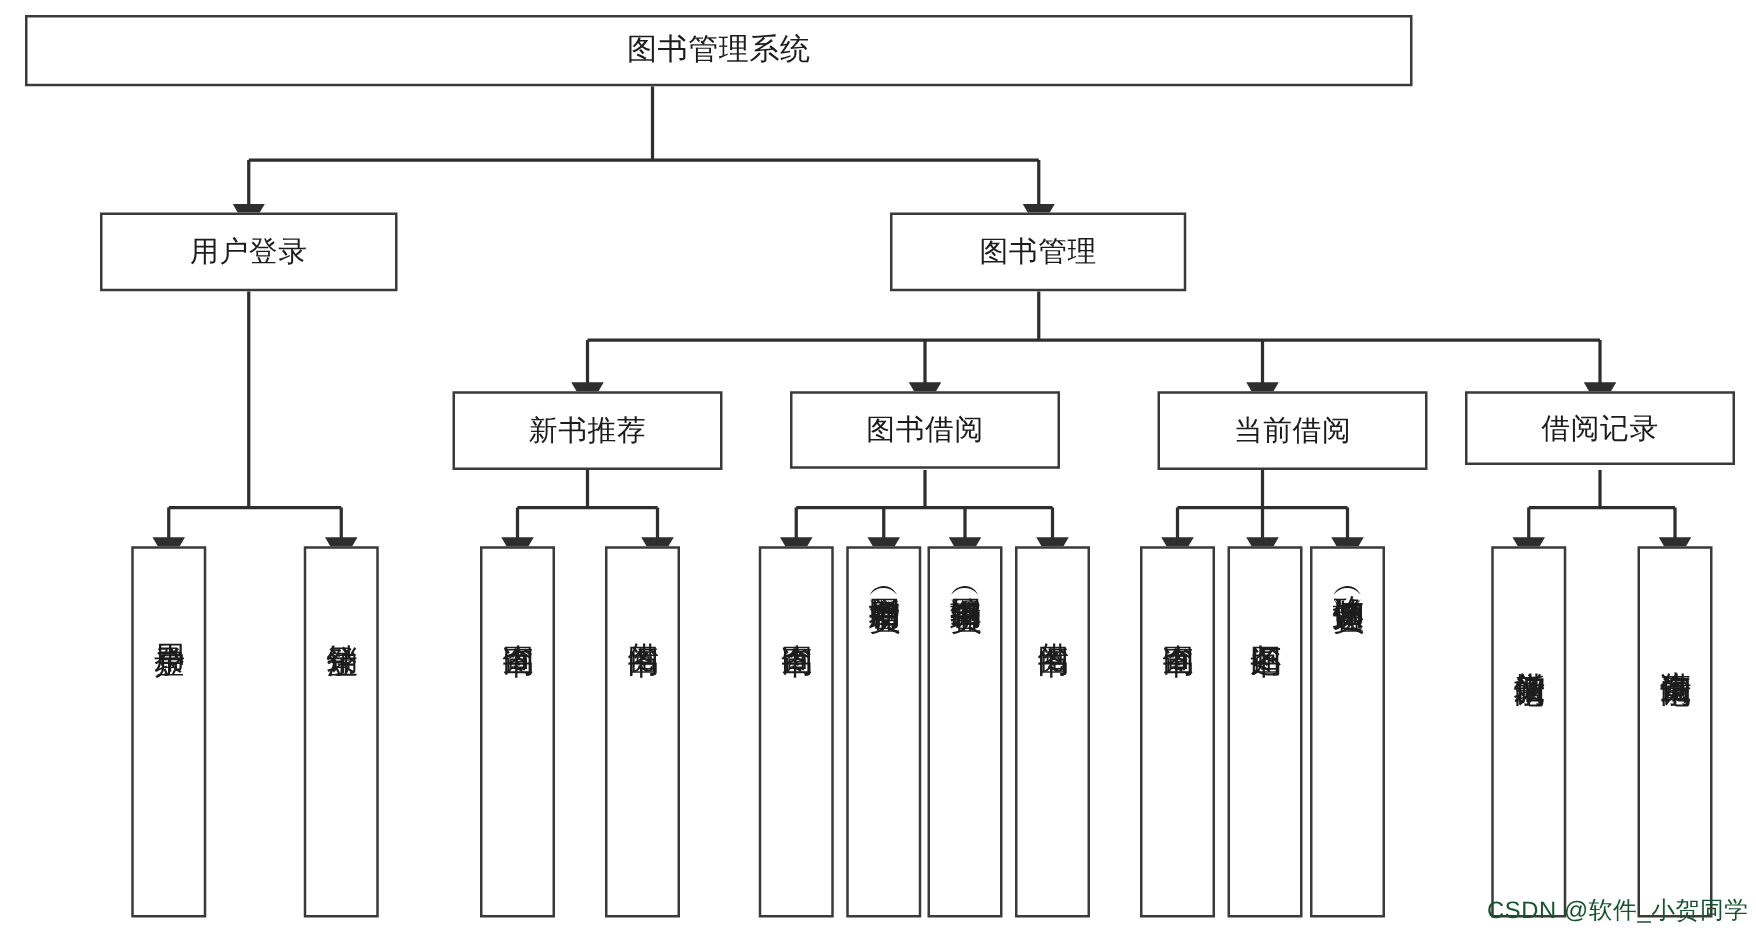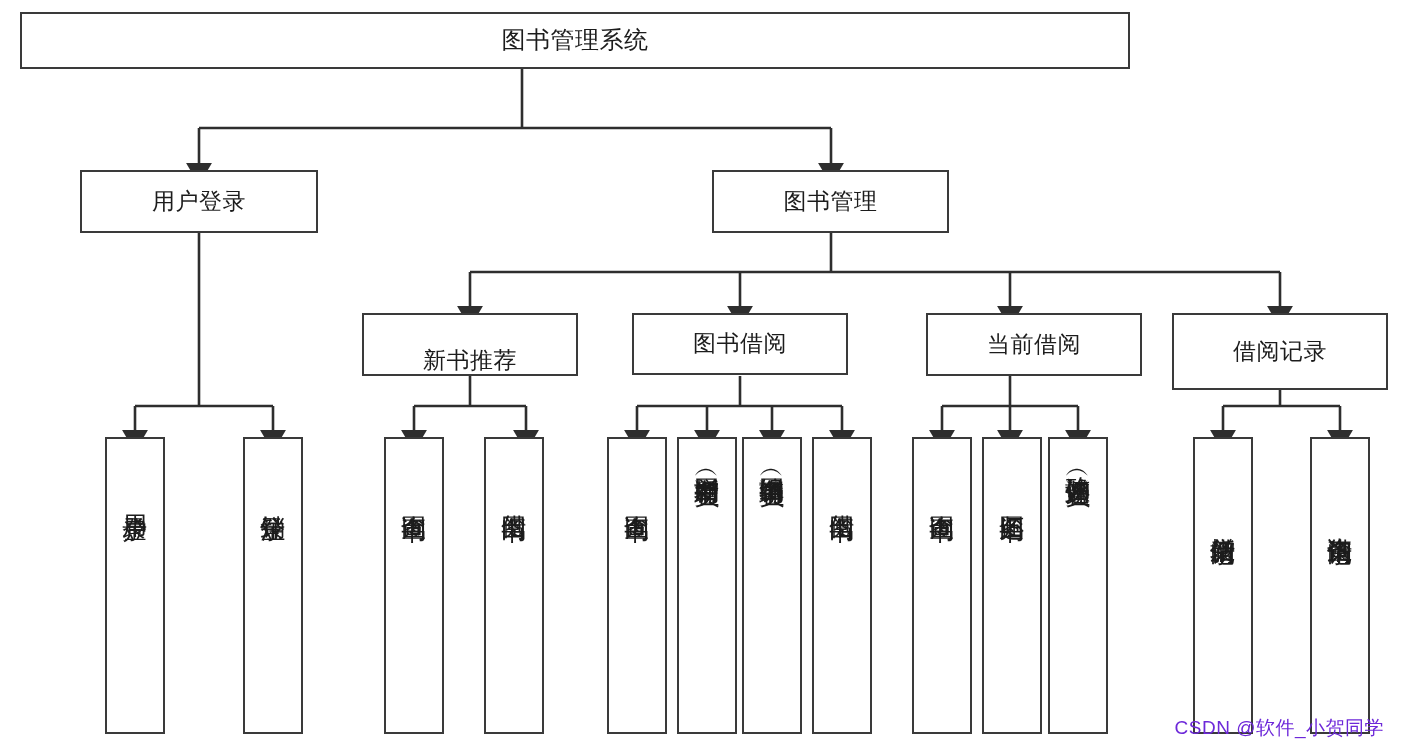"新书推荐" div.node { align-items: flex-end -> none }
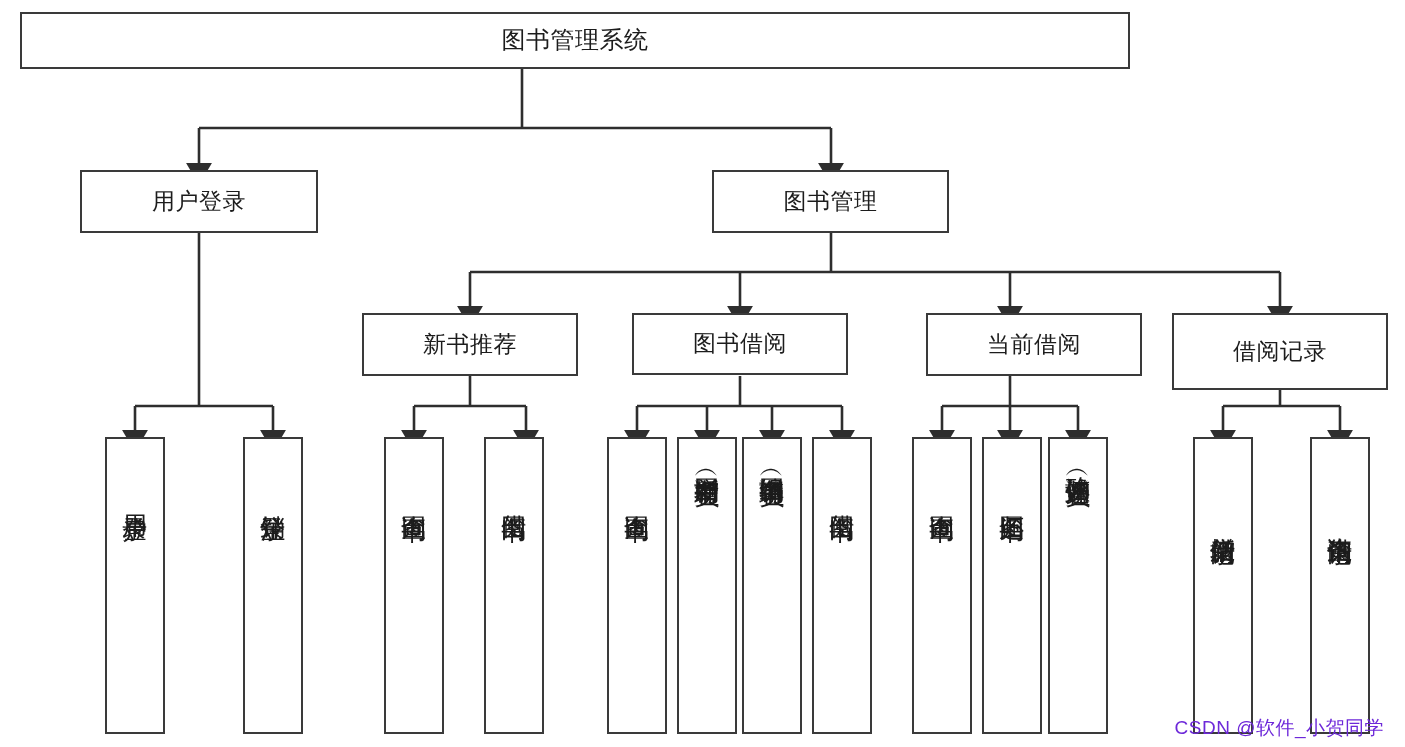"借阅记录" div.node { height: 77px -> 59px }
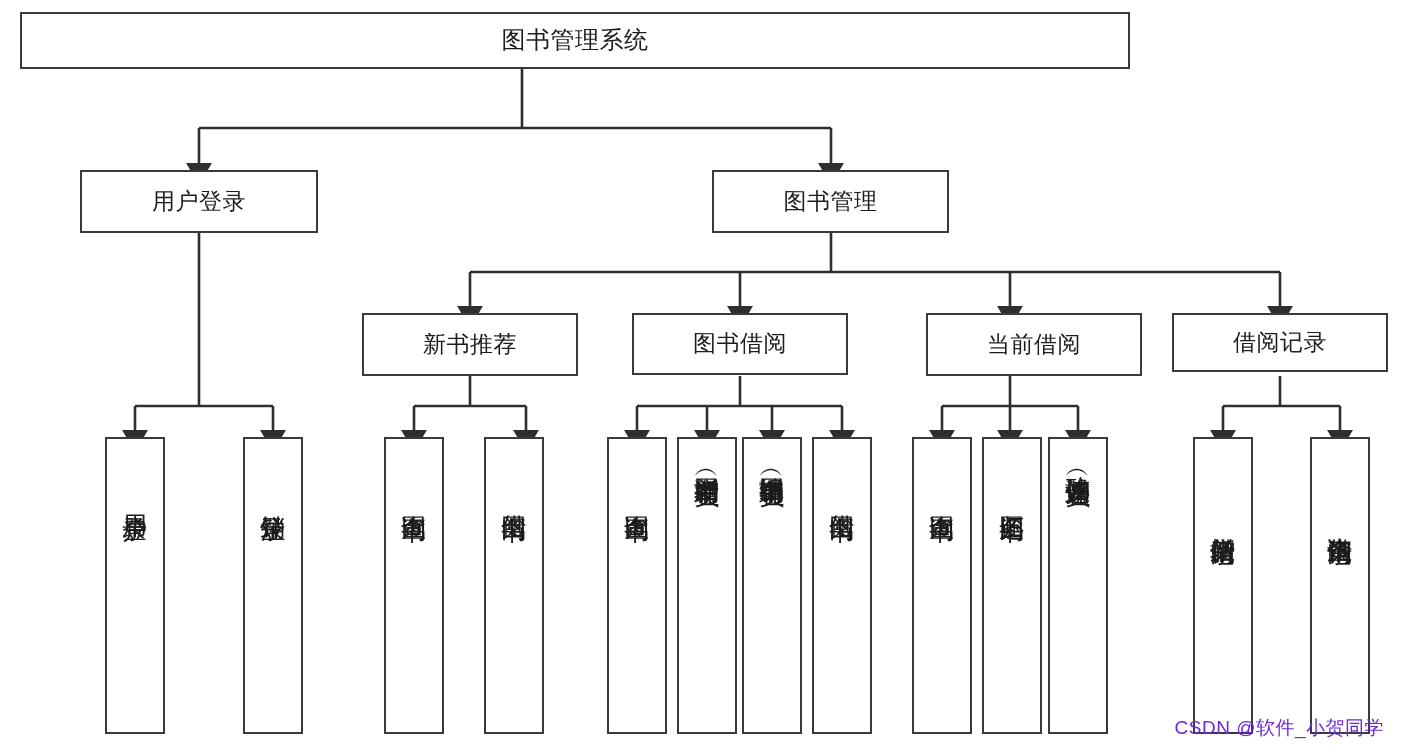"CSDN @软件_小贺同学" .watermark { color: #6d28d9 -> #14532d; right: 21px -> 6px }
